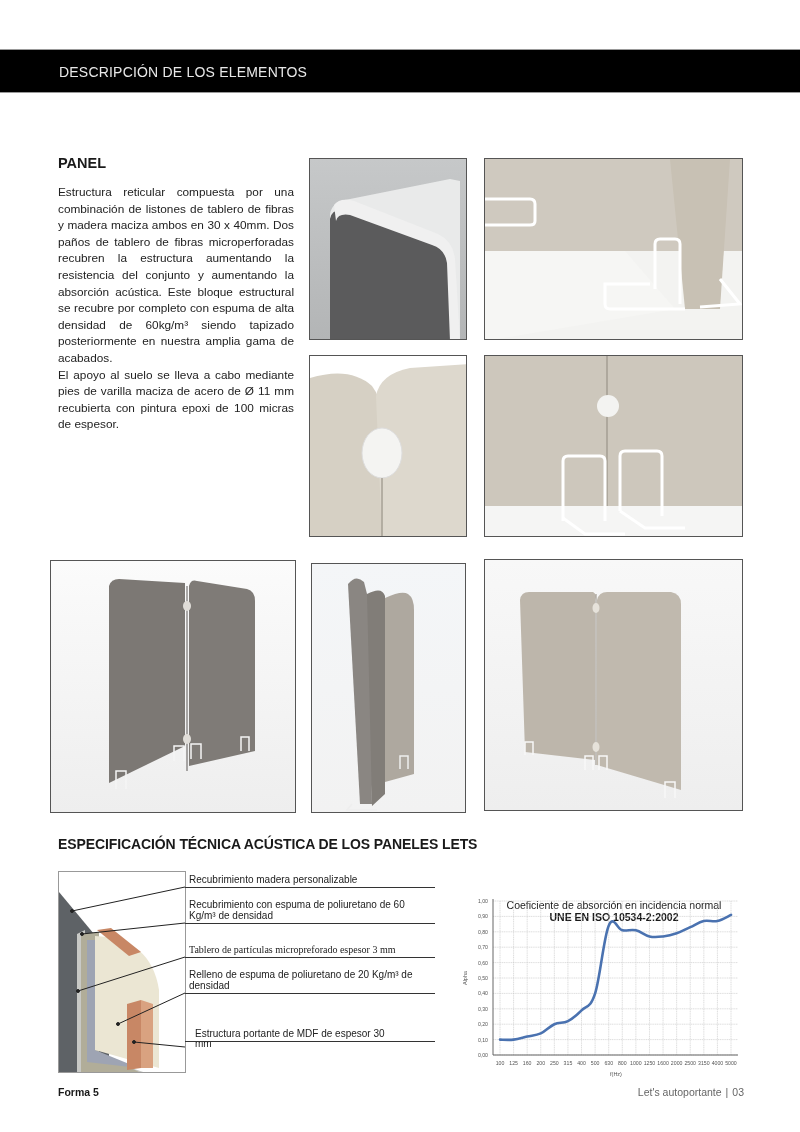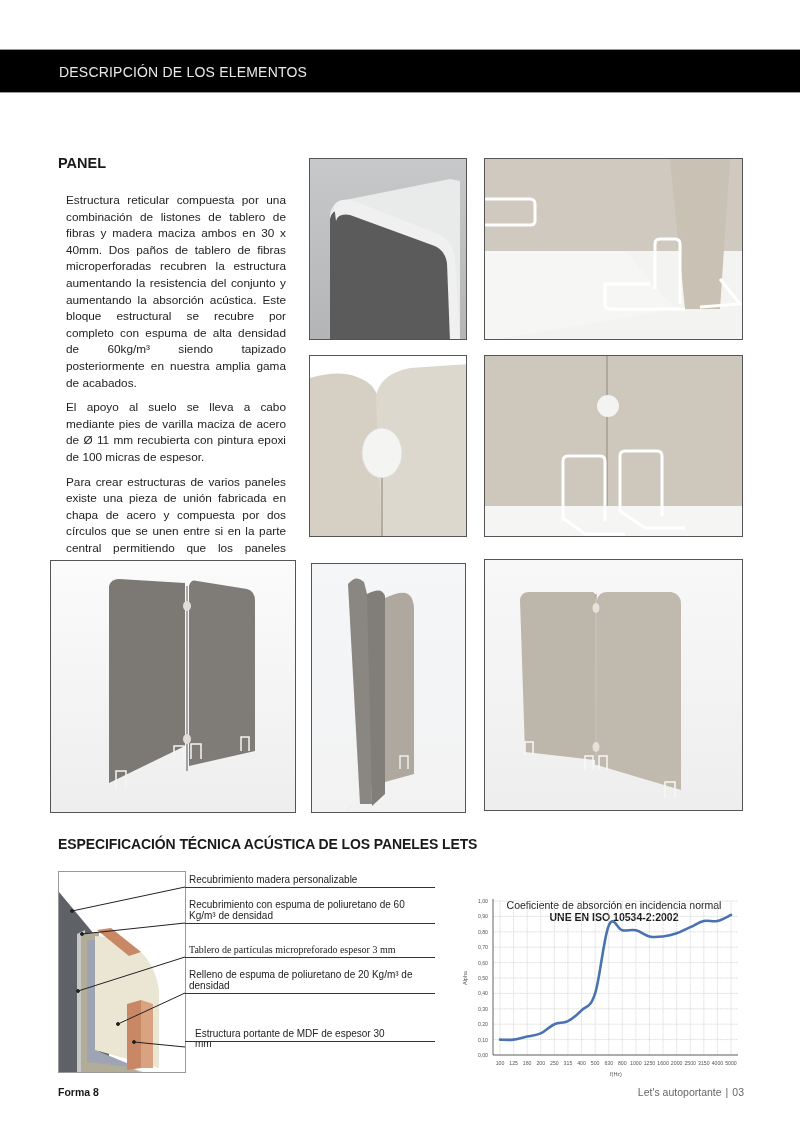"Estructura reticular compuesta por una" .panel-text p { margin: 8px -> 0 }
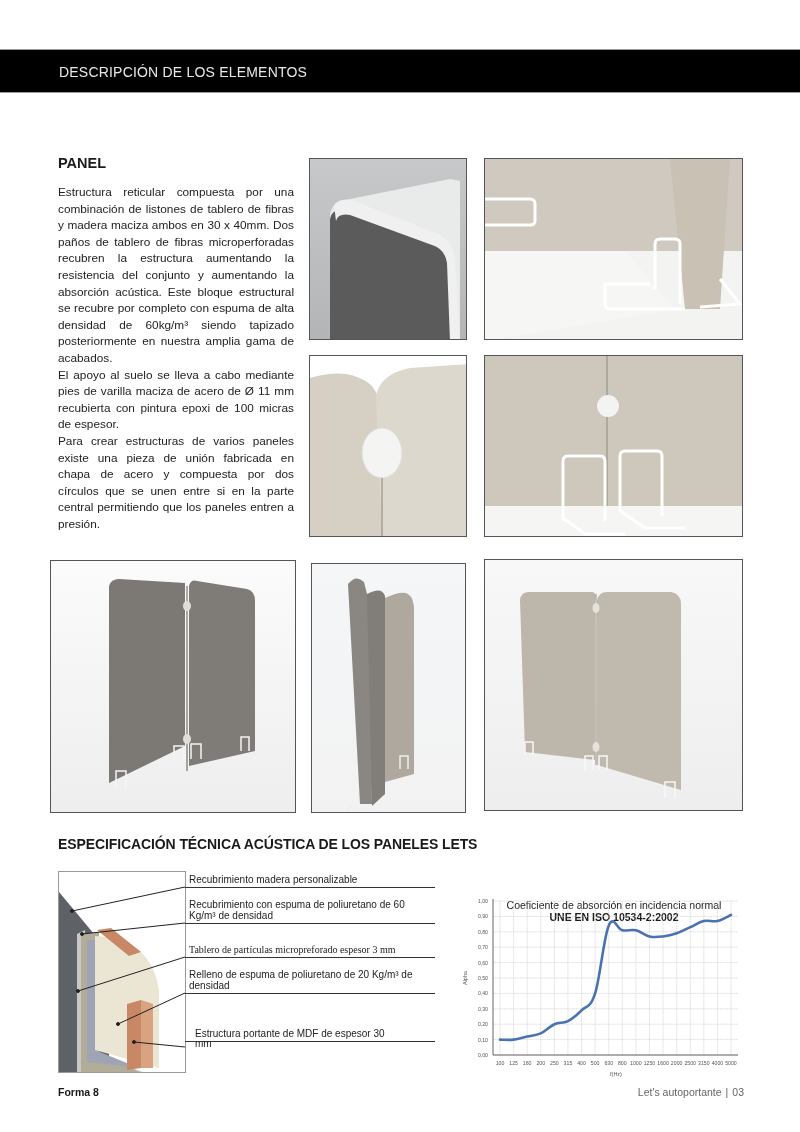"Para crear estructuras de varios" p { html: <p>Para crear estructuras de varios paneles existe una pieza de unión fabricada en chapa de acero y compuesta por dos círculos que se unen entre si en la parte central permitiendo que los paneles entren a presión.</p> -> none }
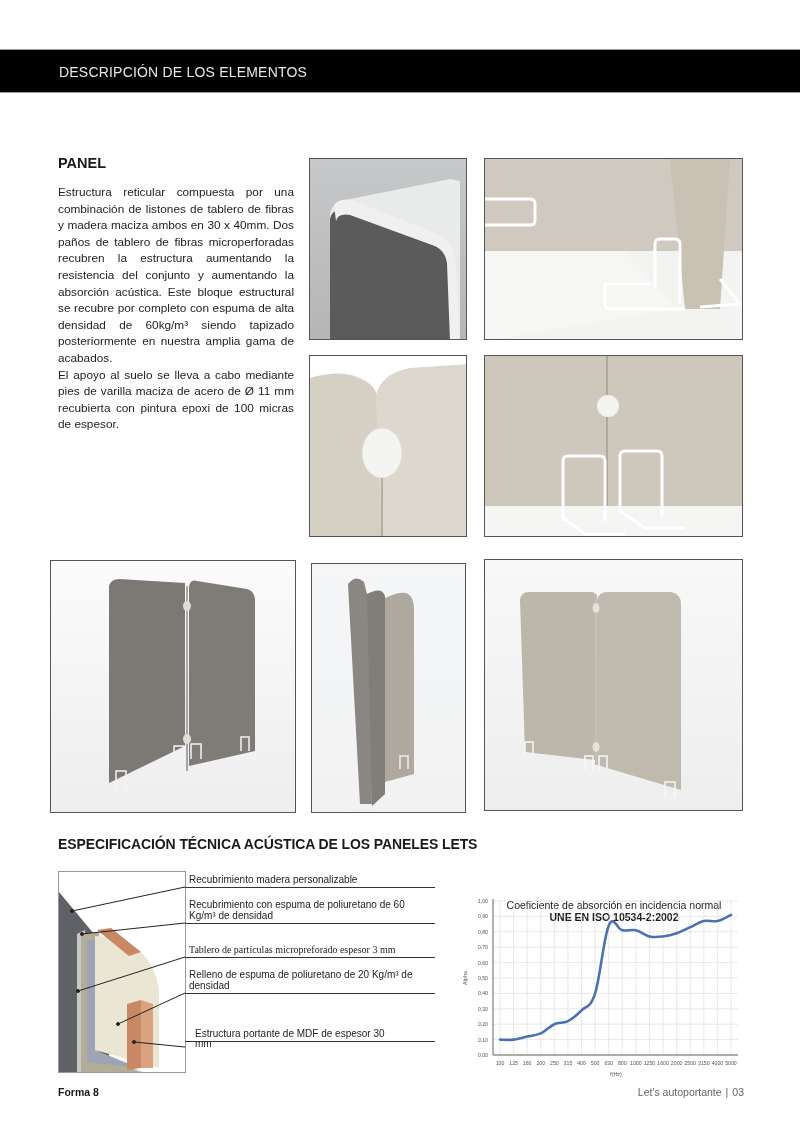"Forma 8" div.footer-left { text: 8 -> 5 }
